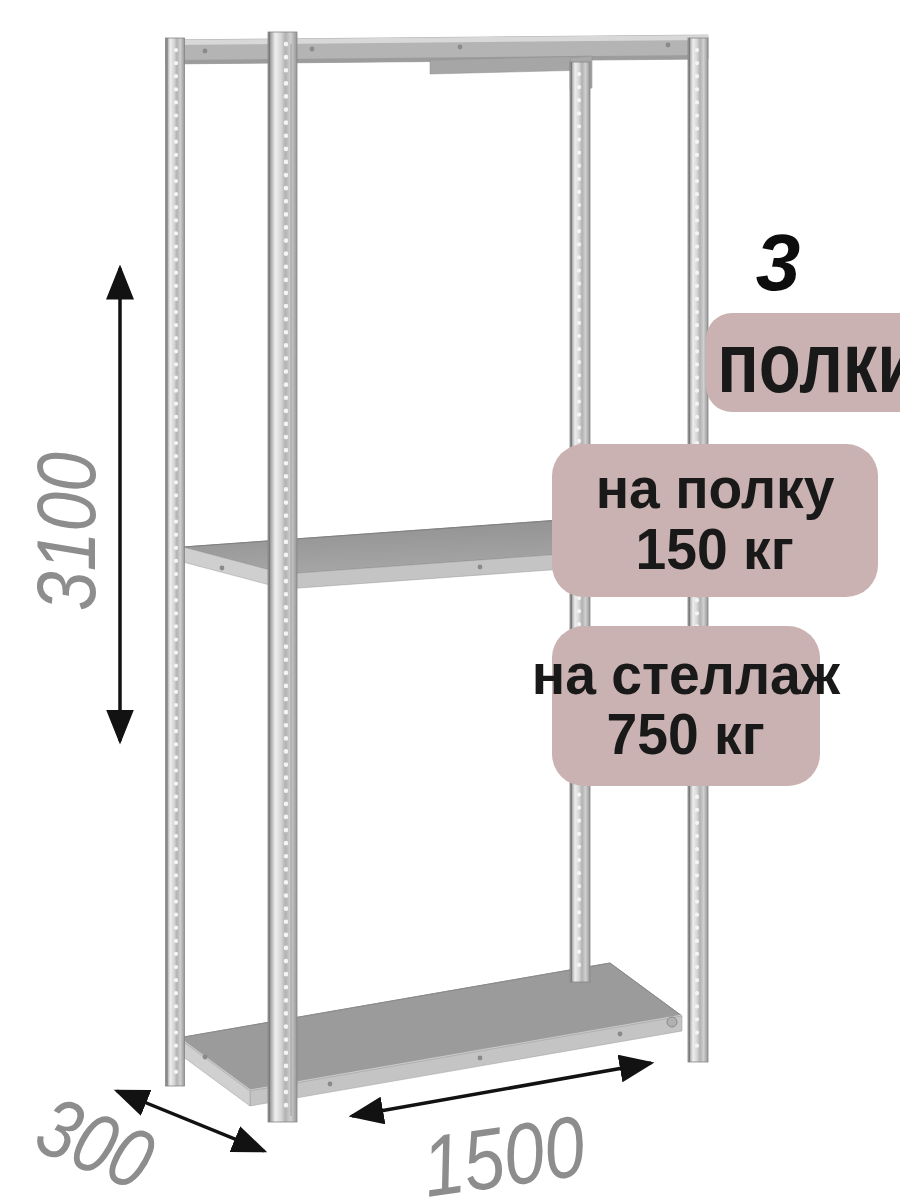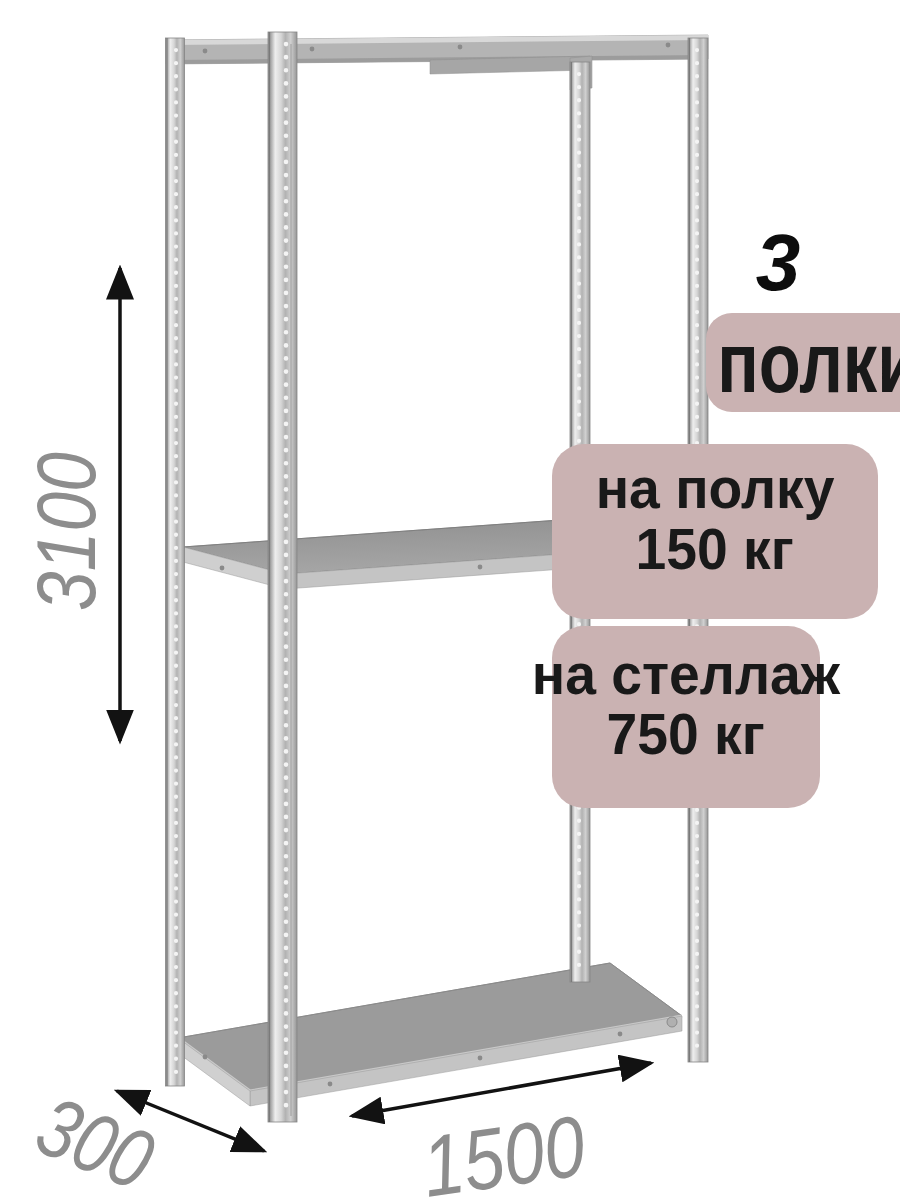"на полку" .badge-two { padding-bottom: 26px -> 4px }
